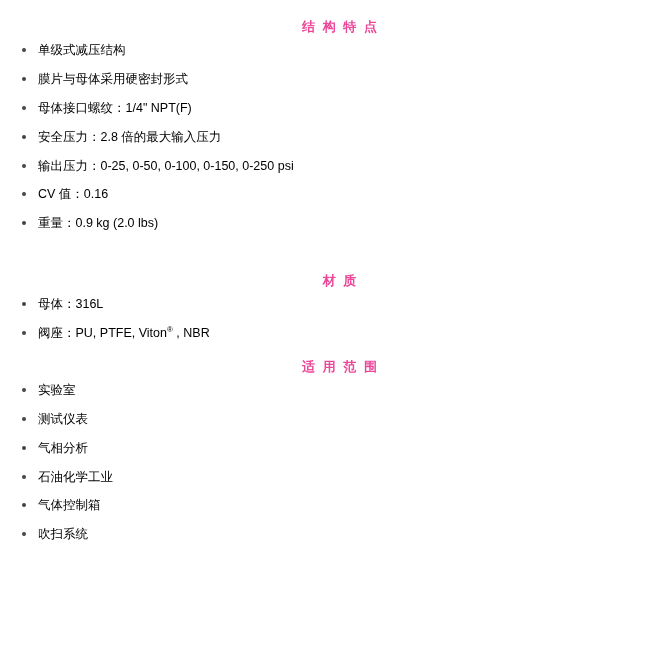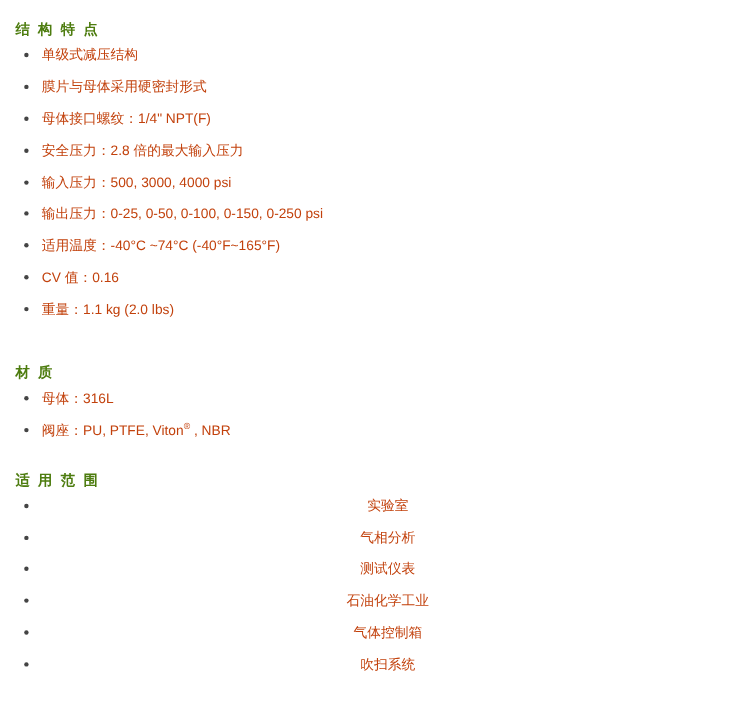"结 构 特 点" .section-title { color: #4d7c0f -> #ec4899; text-align: none -> center }
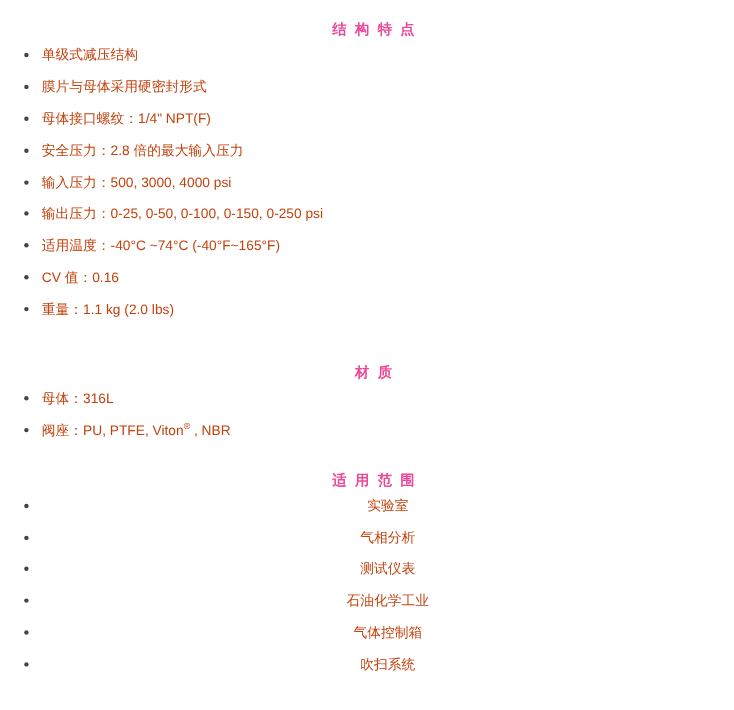"单级式减压结构" ul.list li { color: #c2410c -> #000000 }
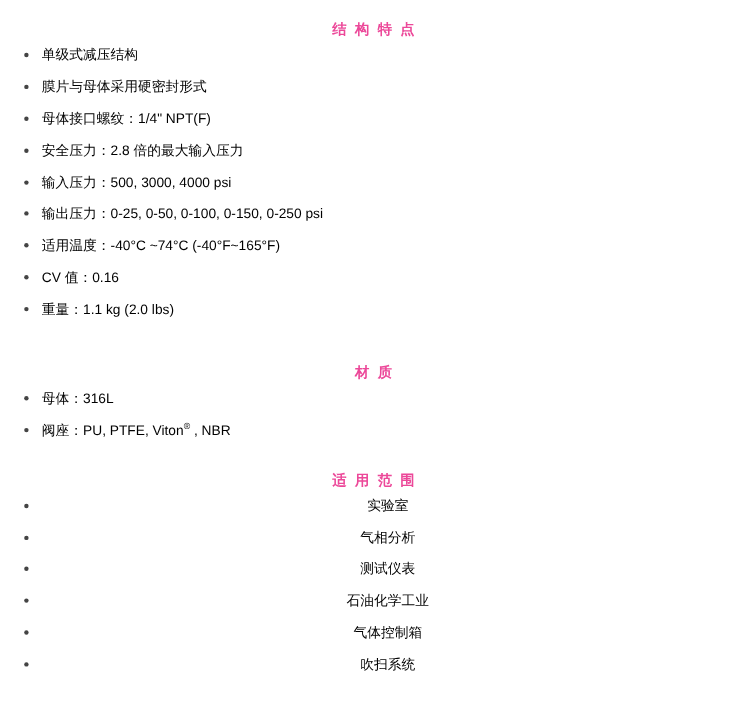"输入压力：500, 3000, 4000 psi" li { html: <li>输入压力：500, 3000, 4000 psi</li> -> none }
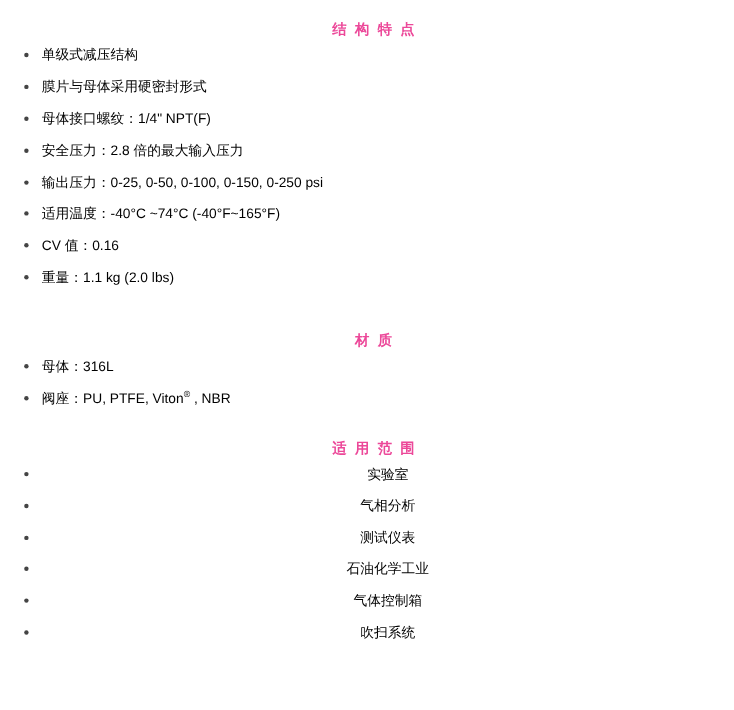"适用温度：-40°C ~74°C (-40°F~165°F)" li { html: <li>适用温度：-40°C ~74°C (-40°F~165°F)</li> -> none }
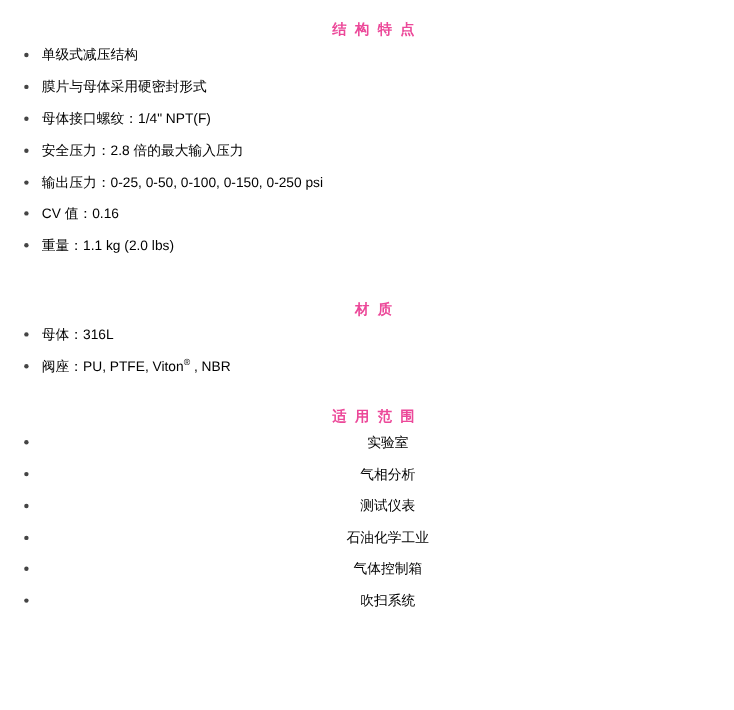"重量：1.1 kg (2.0 lbs)" li { text: 1.1 -> 0.9 }
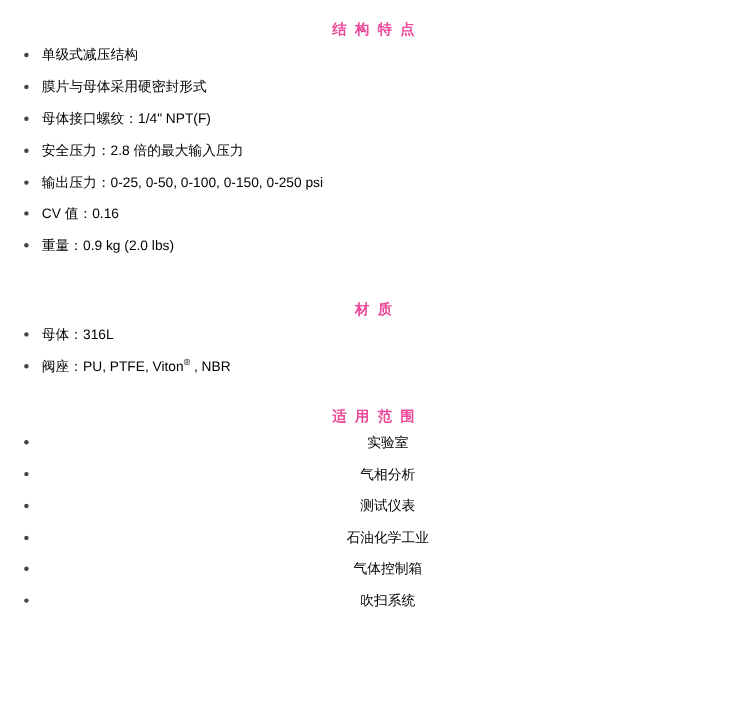"适 用 范 围" .title-sec3 { margin-top: 28px -> 16px }
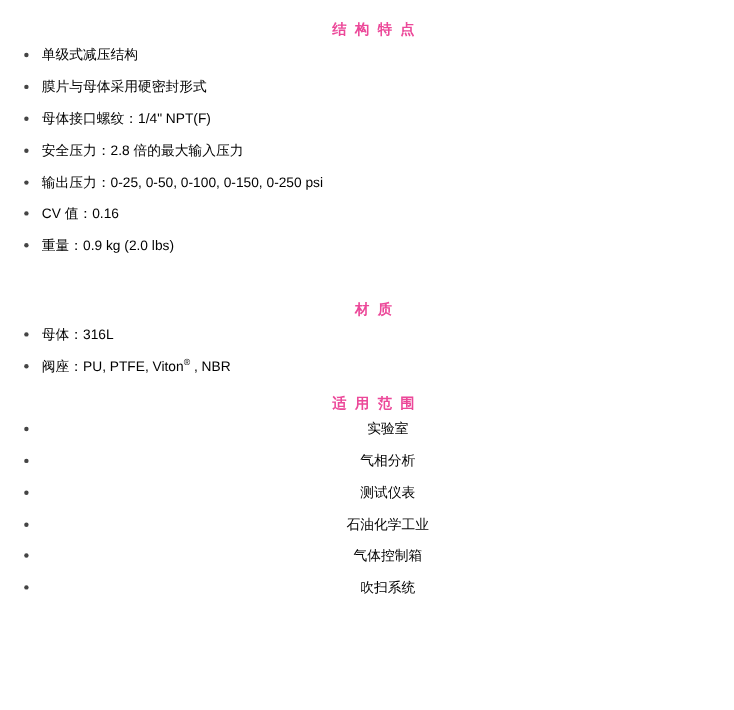"实验室" .grp3 li { text-align: center -> none }
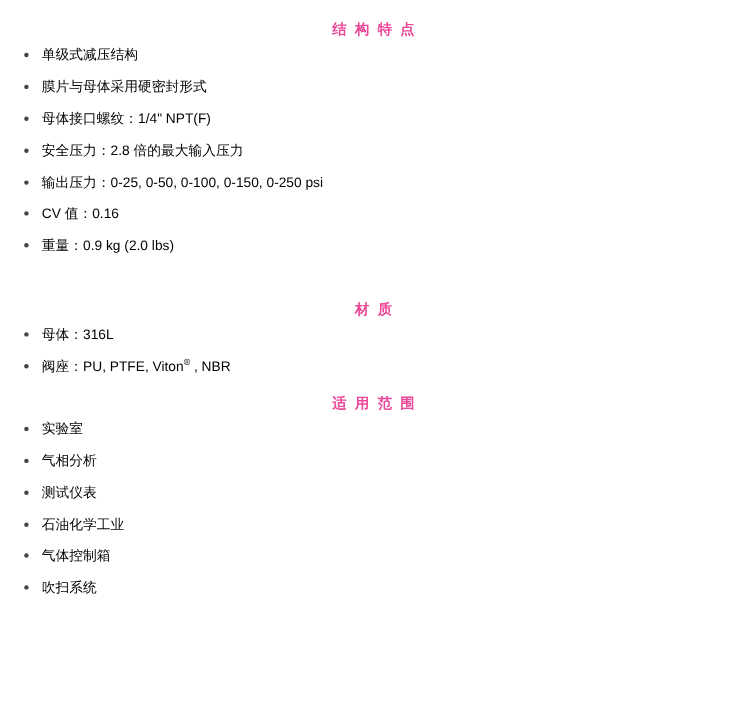"气相分析" li { order: before "测试仪表" -> after "测试仪表" }
